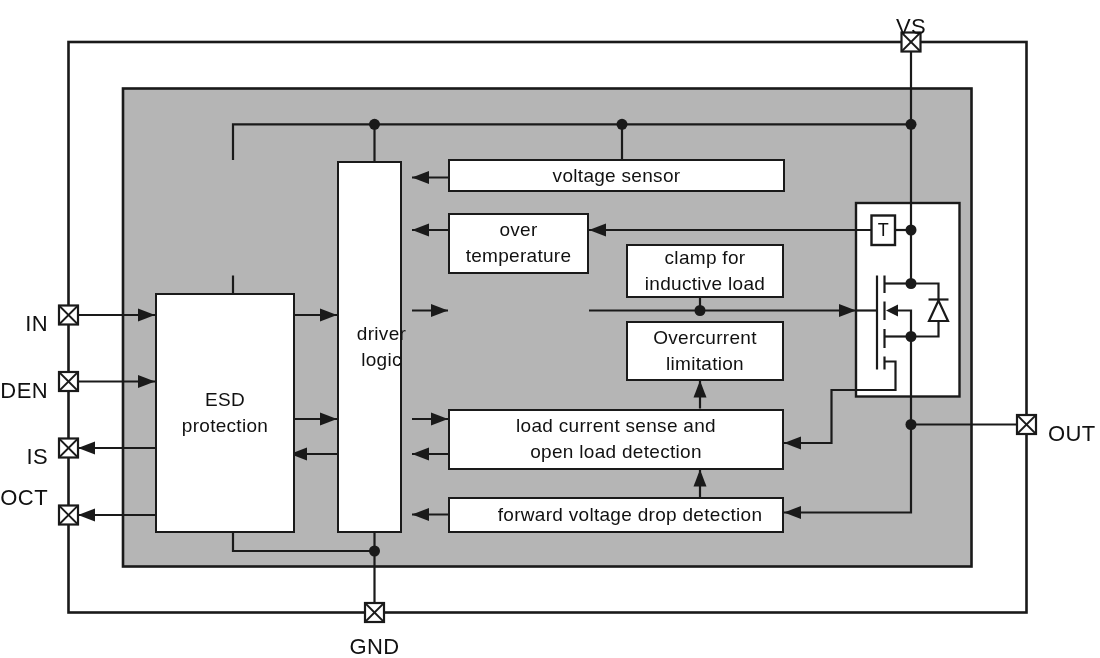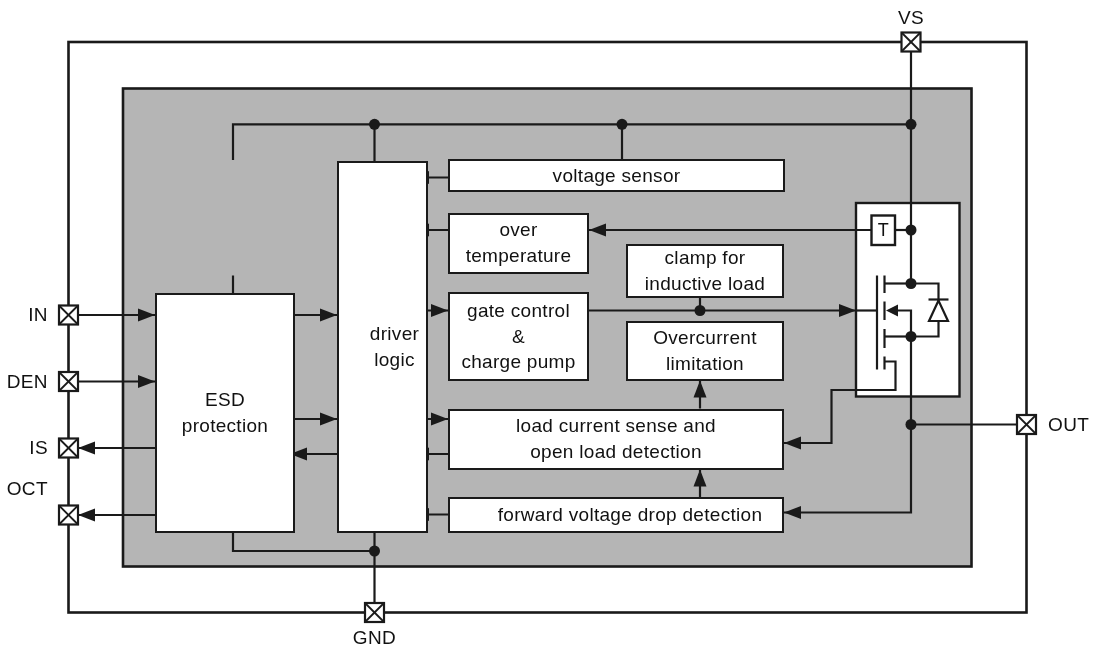"VS" .lbl { font-size: 19px -> 22px; margin-top: none -> 9px }
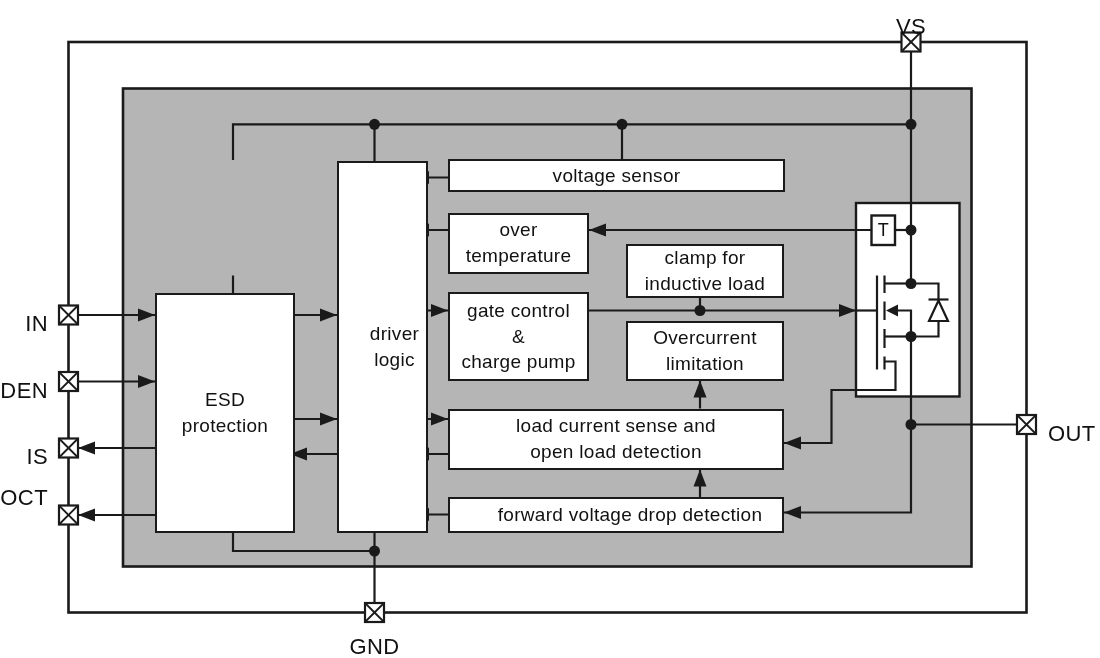"gate control" div.blk { html: <div>gate control &amp; charge pump</div> -> none }
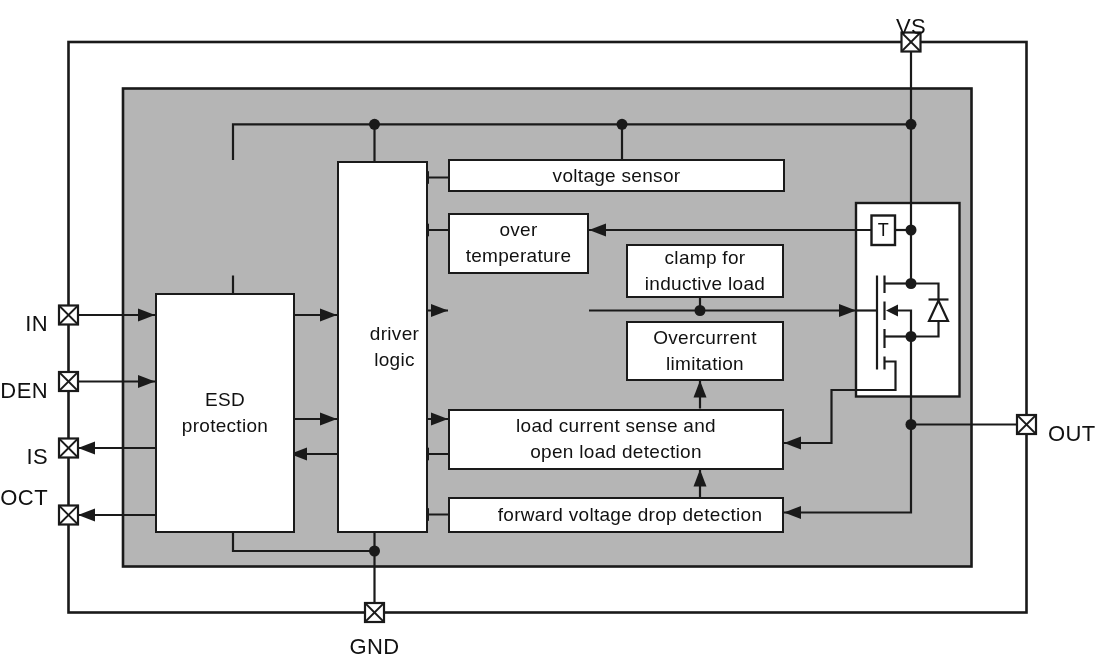"driver" div.blk { width: 91px -> 65px }
